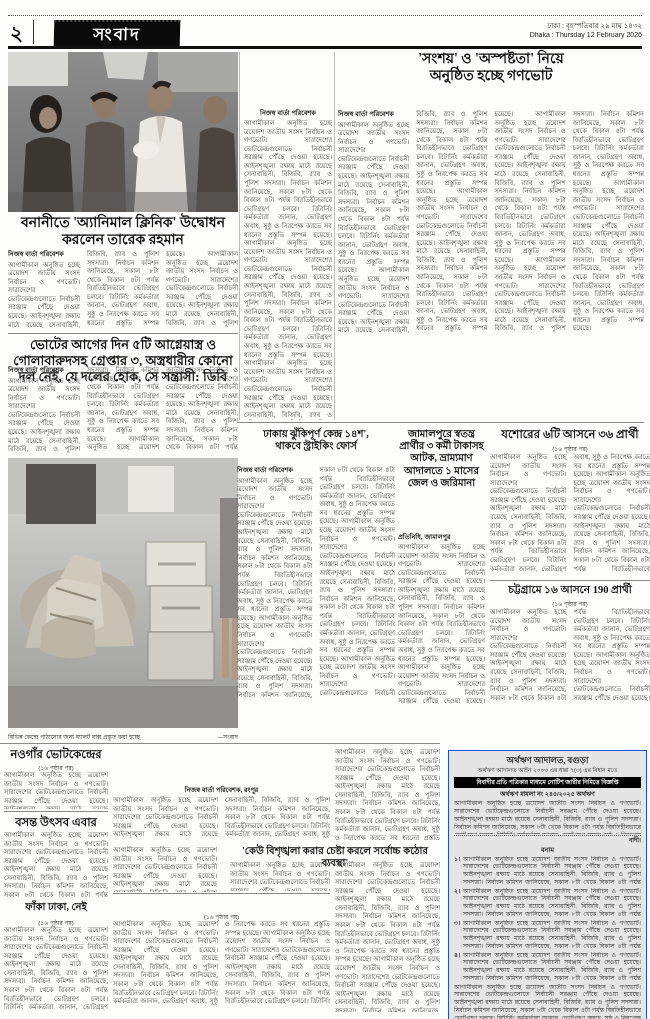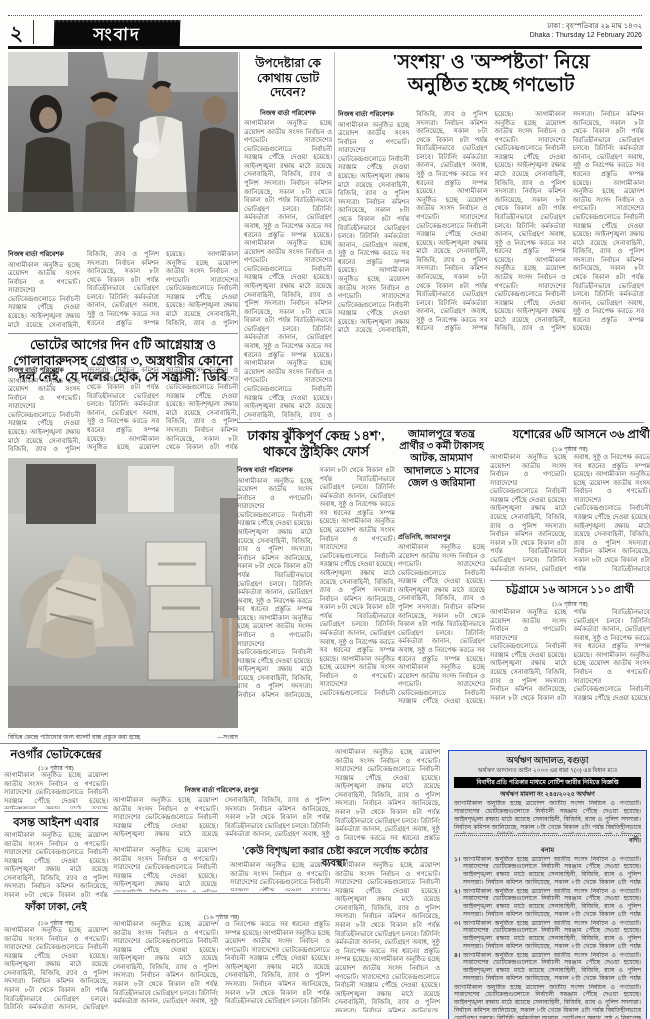"উপদেষ্টারা কে" div.abs { html: <div>উপদেষ্টারা কে কোথায় ভোট দেবেন?</div> -> none }
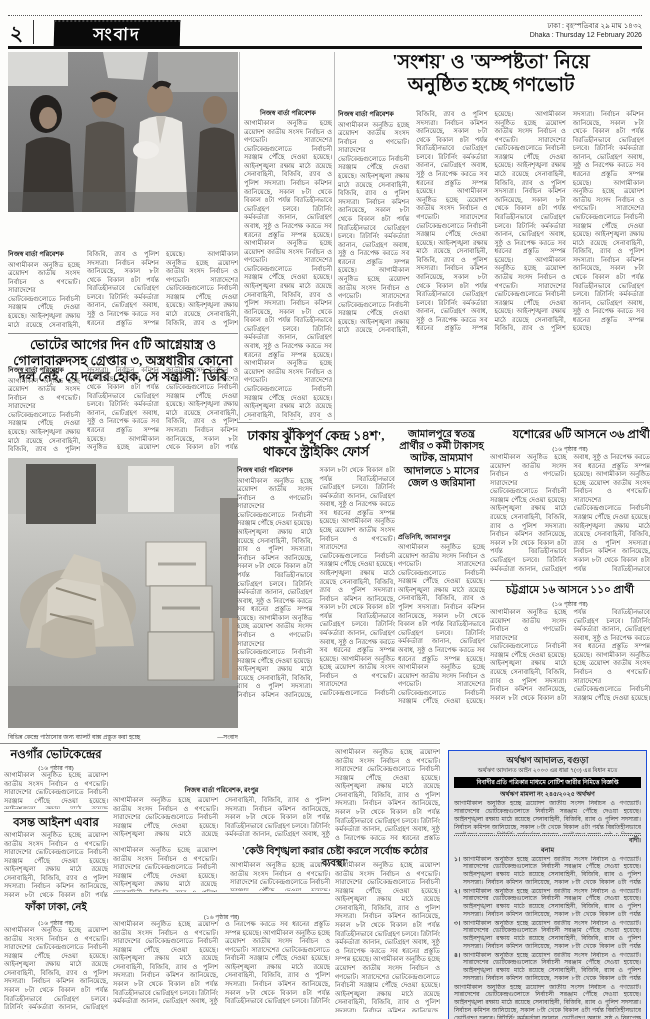"'সংশয়' ও 'অস্পষ্টতা' নিয়ে" div.abs { font-size: 19px -> 14px }
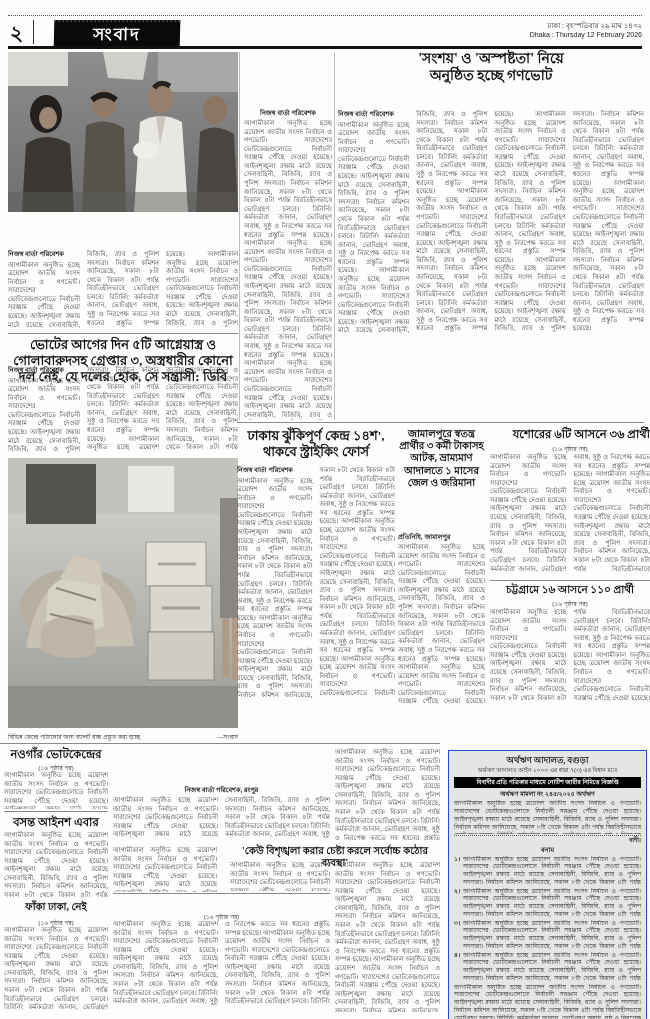"বনানীতে 'অ্যানিমাল ক্লিনিক' উদ্বোধন" div.abs { html: none -> <div>বনানীতে 'অ্যানিমাল ক্লিনিক' উদ্বোধন করলেন তারেক রহমান</div> }
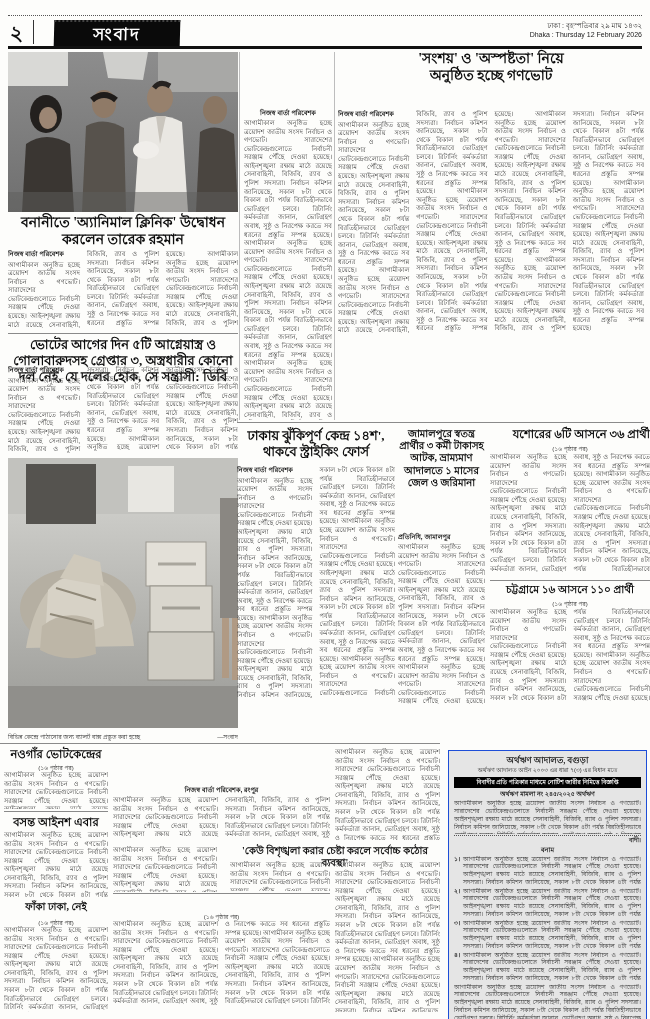"ঢাকায় ঝুঁকিপূর্ণ কেন্দ্র ১৪শ'," div.abs { font-size: 13px -> 10px }
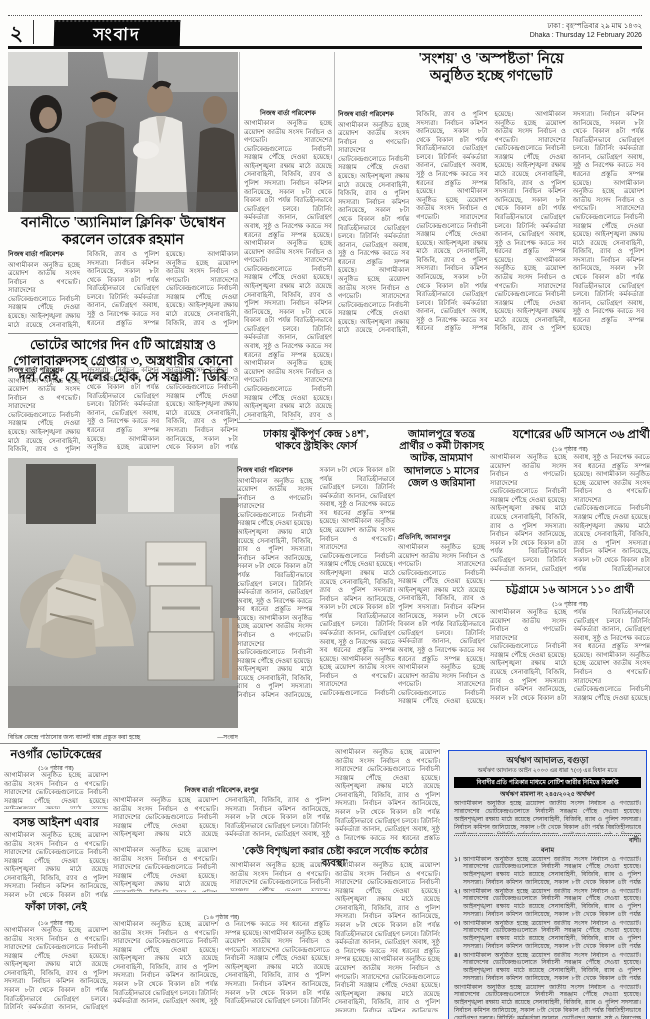"যশোরের ৬টি আসনে ৩৬ প্রার্থী" div.abs { text-align: right -> none }
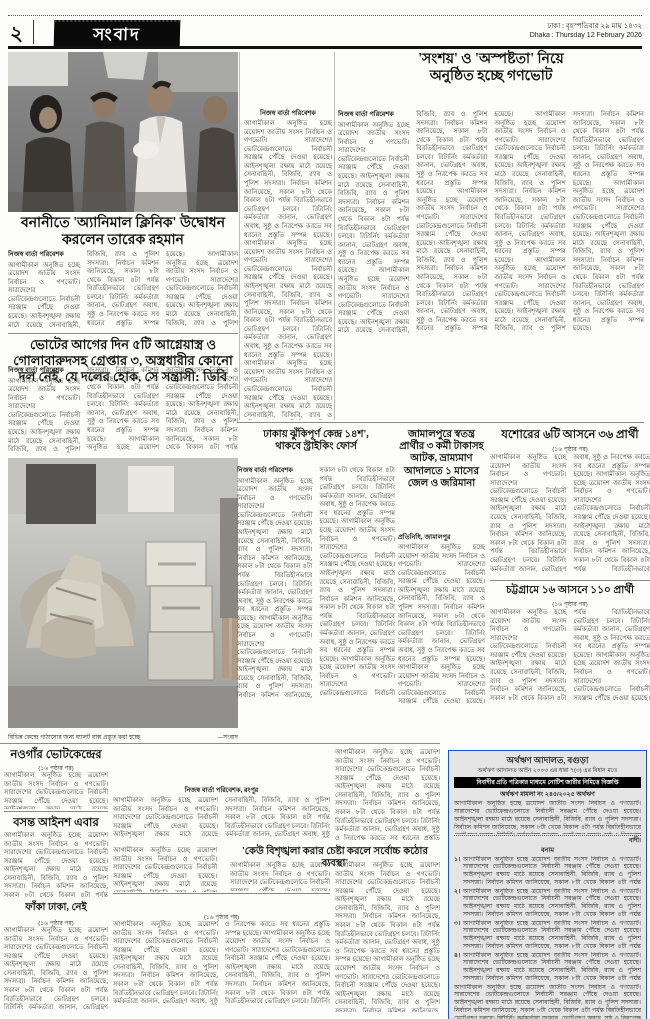"চট্টগ্রামে ১৬ আসনে ১১০ প্রার্থী" div.abs { text: ১১০ -> 190 }
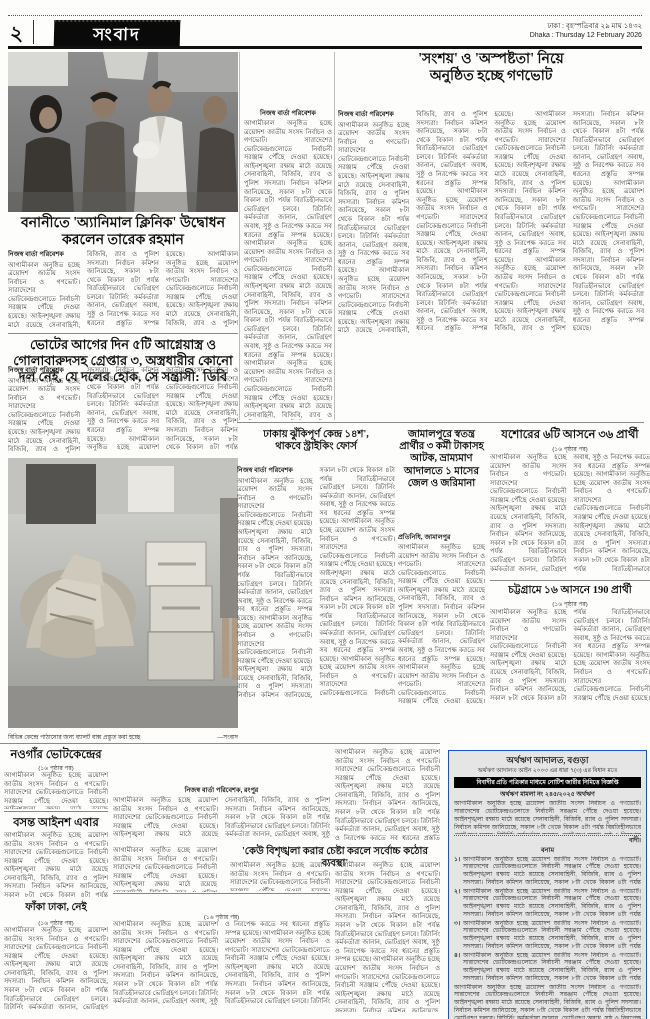"বসন্ত আইনশ এবার" div.abs { text: আইনশ -> উৎসব }
